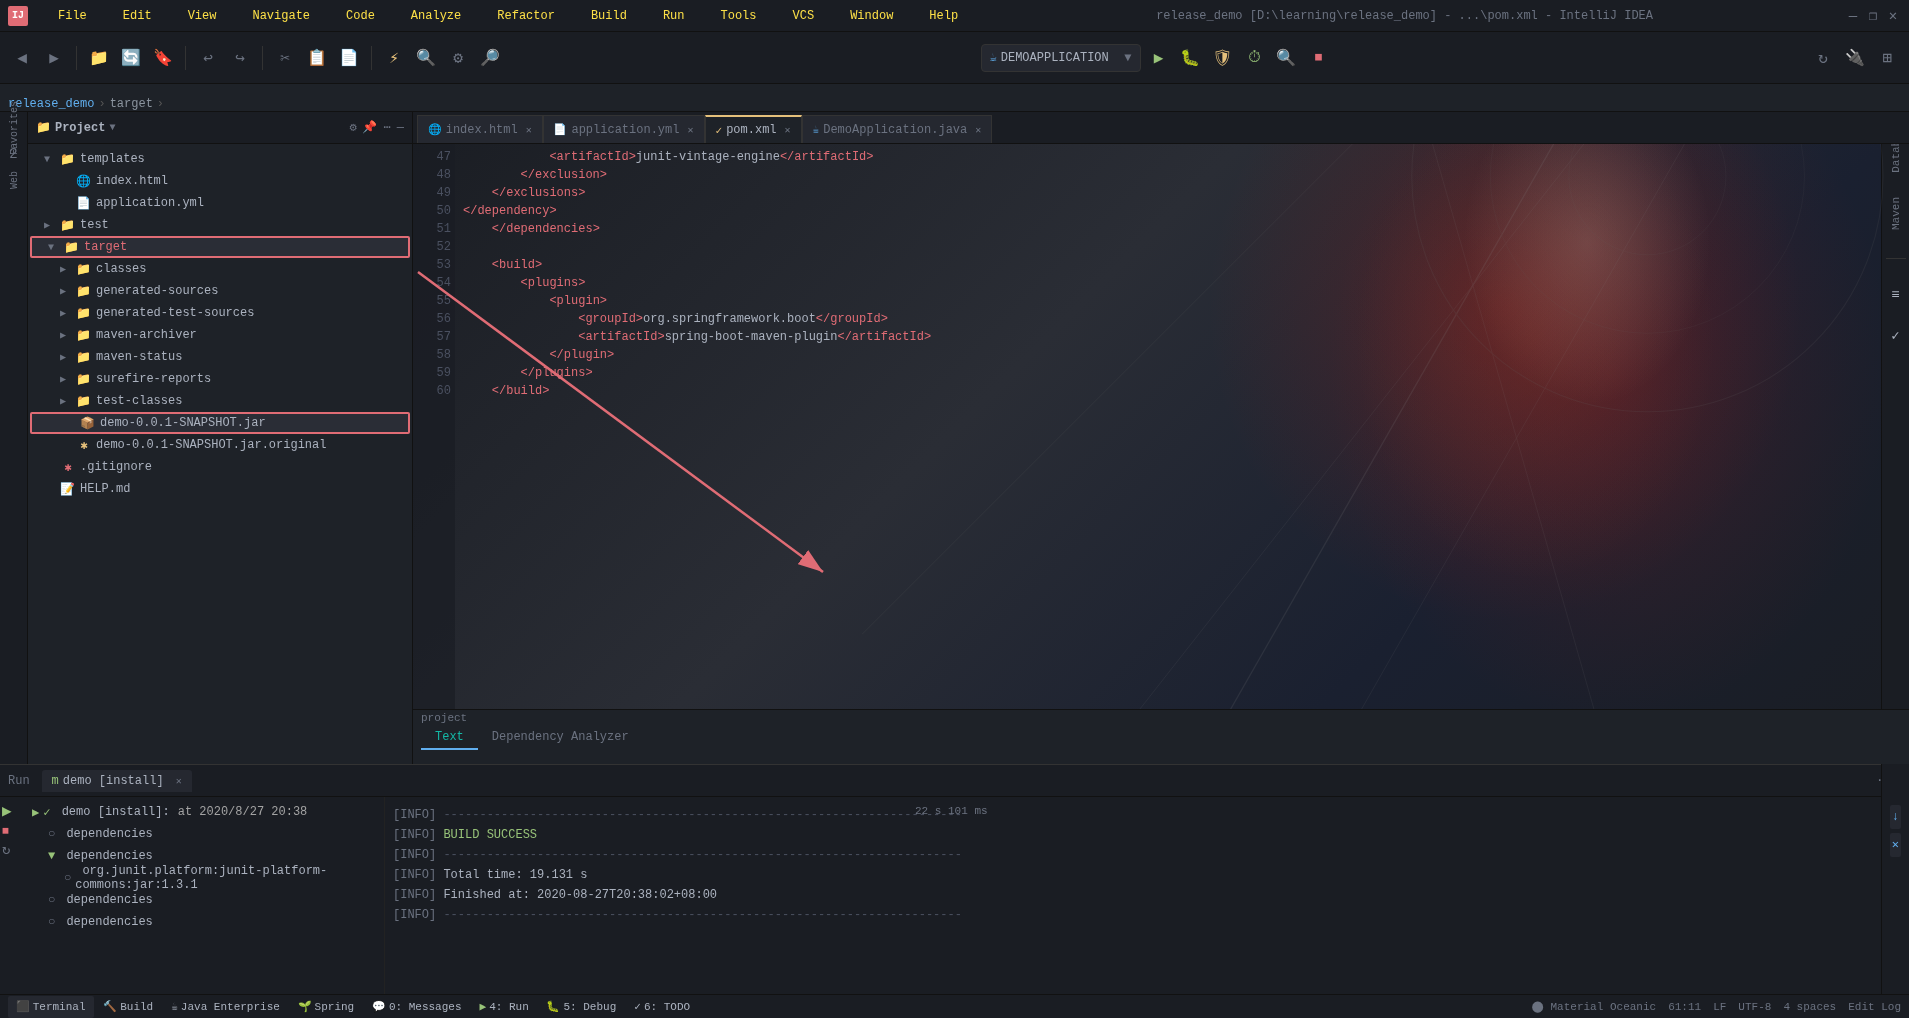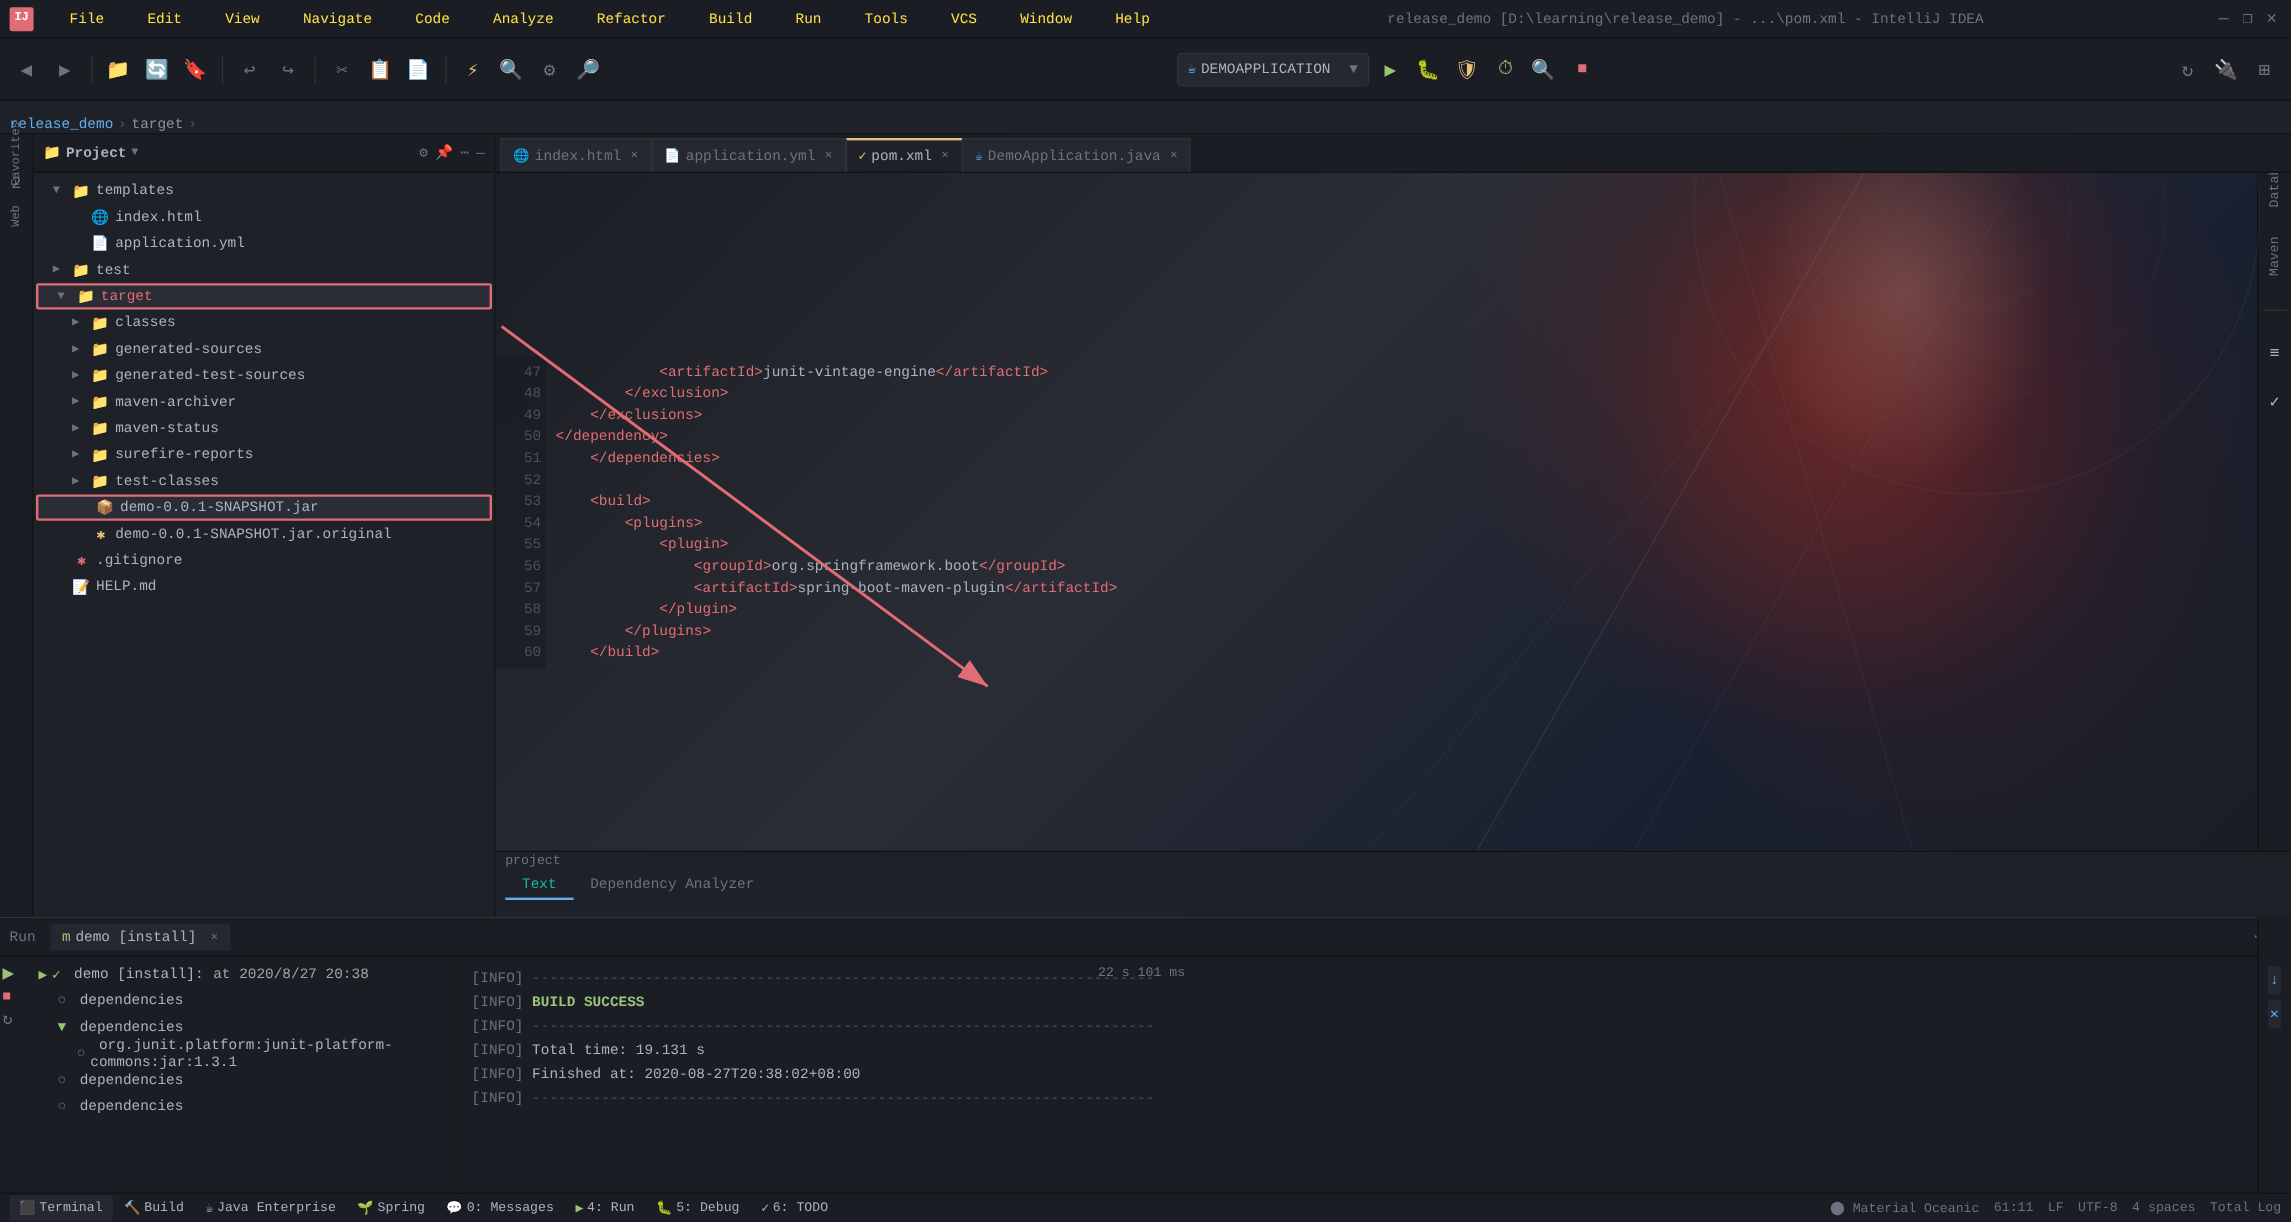"47" div { align-items: center -> none }
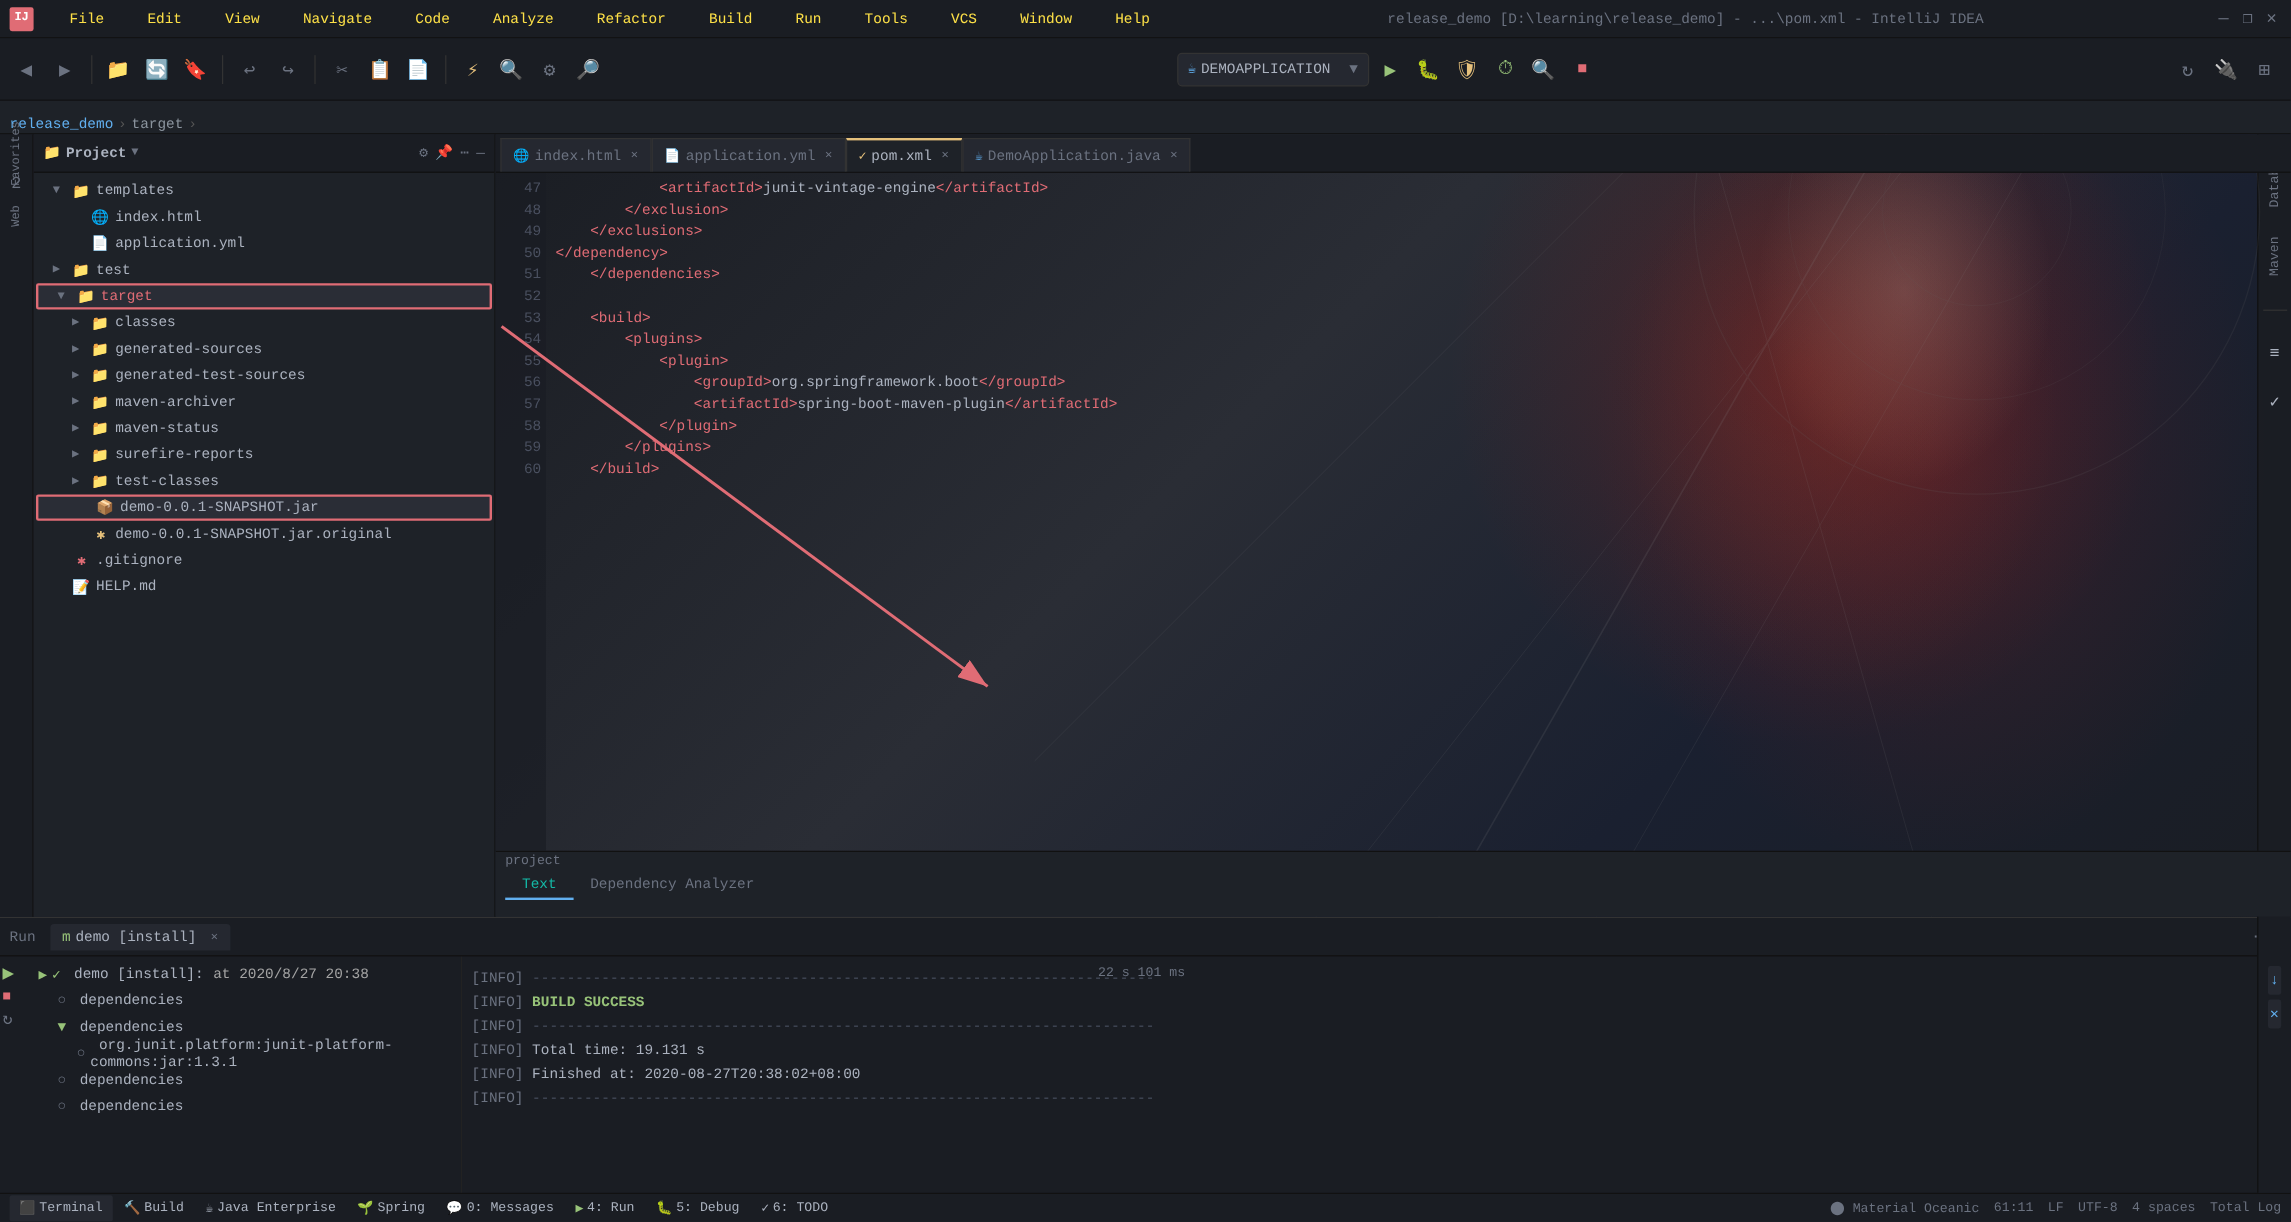"BUILD SUCCESS" span { font-weight: bold -> normal }
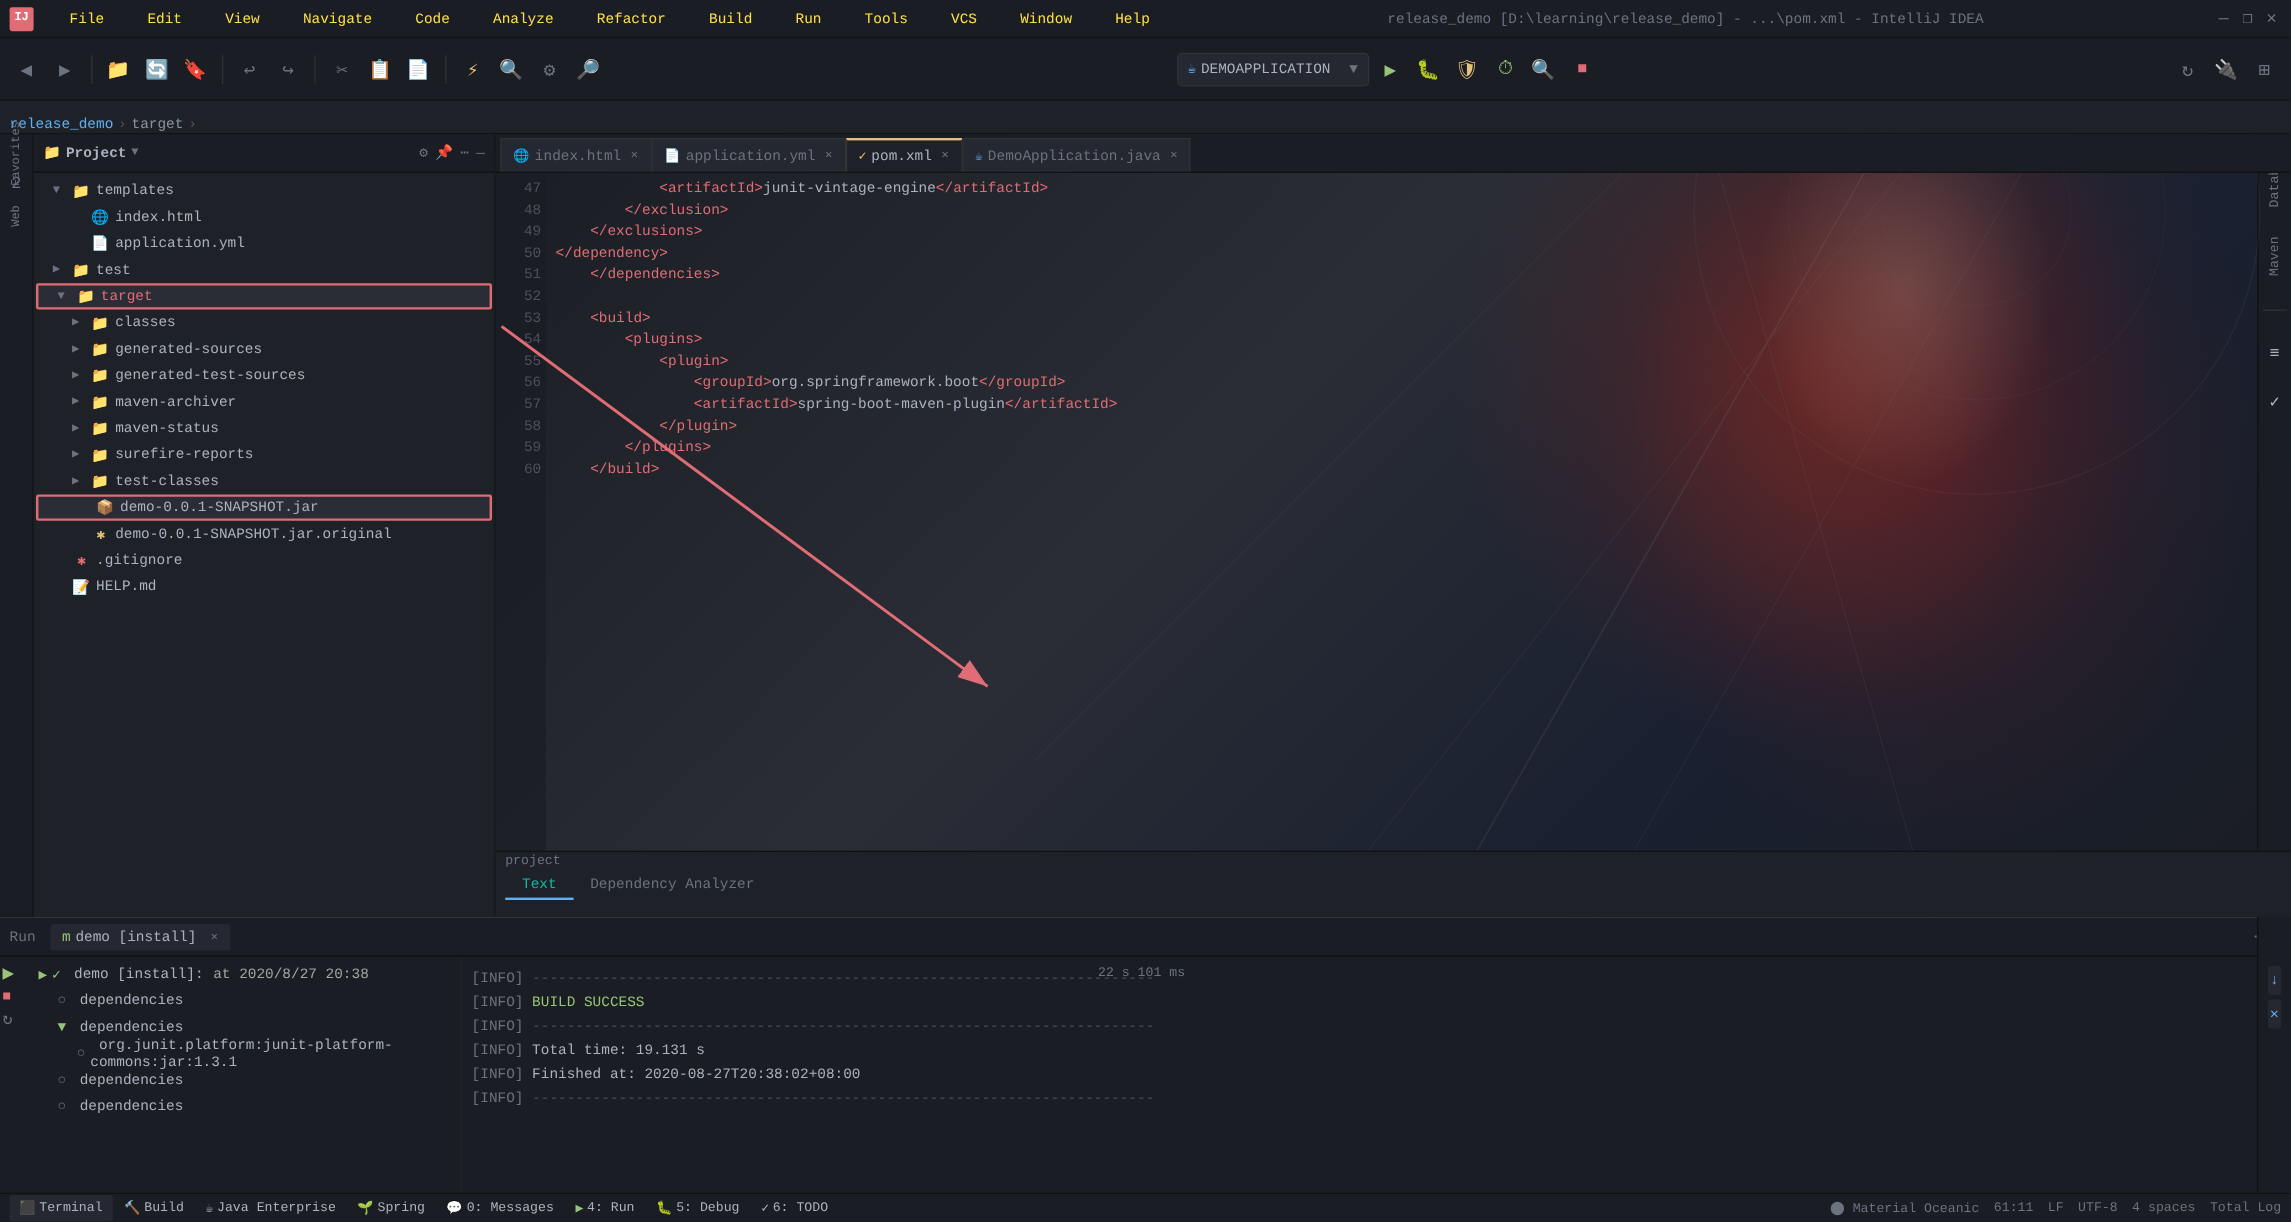"Total Log" span { text: Total -> Edit }
